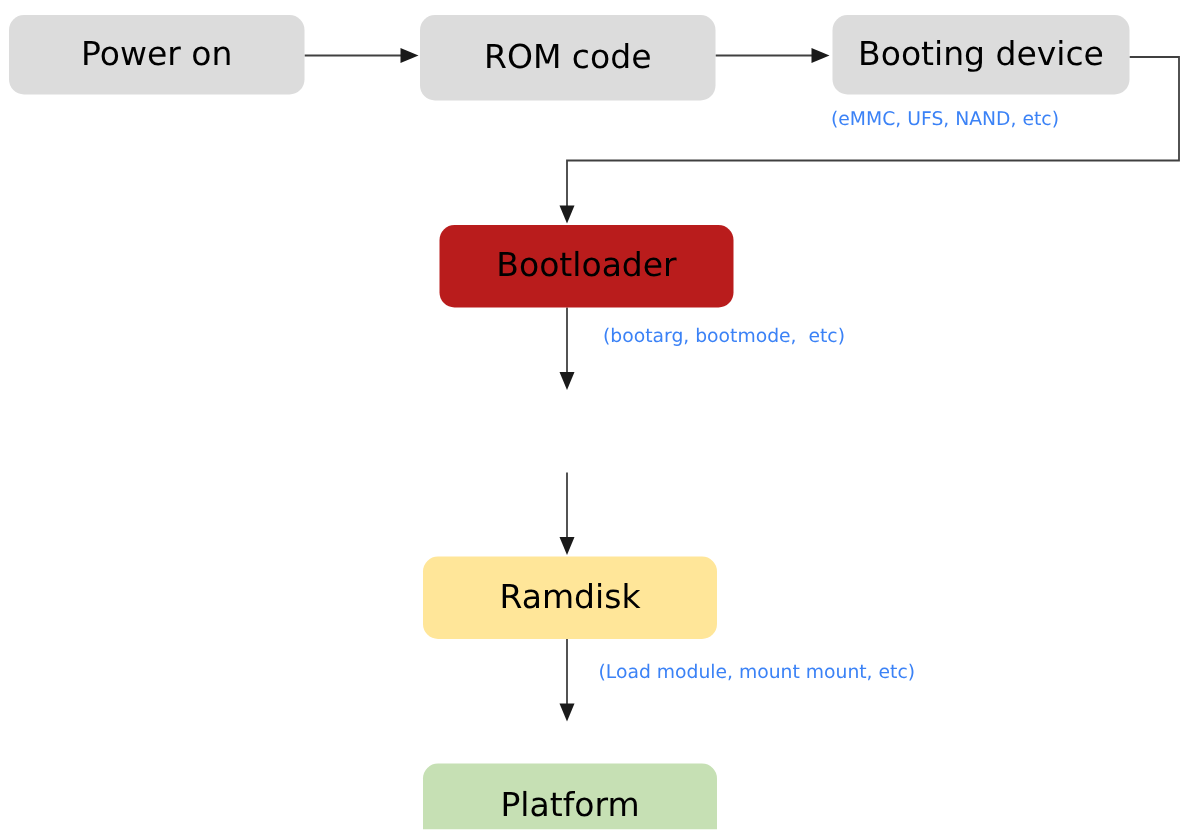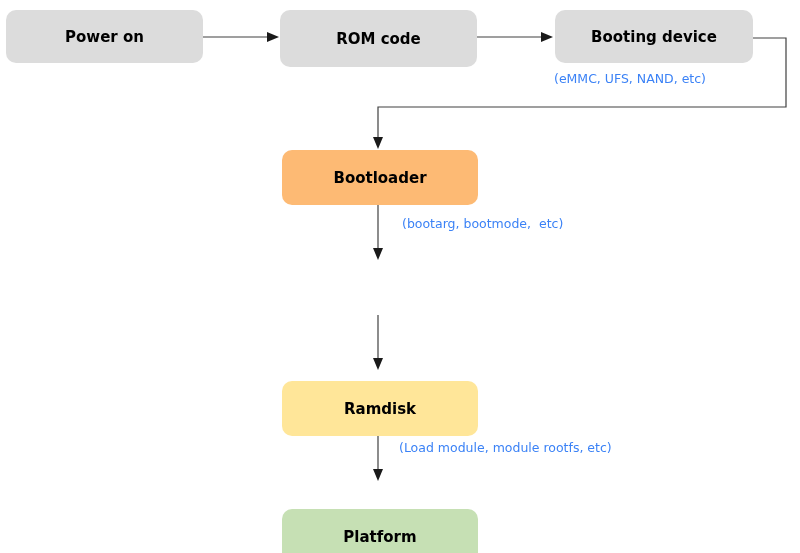"Power on" .node { font-size: 15px -> 22px; font-weight: bold -> none }
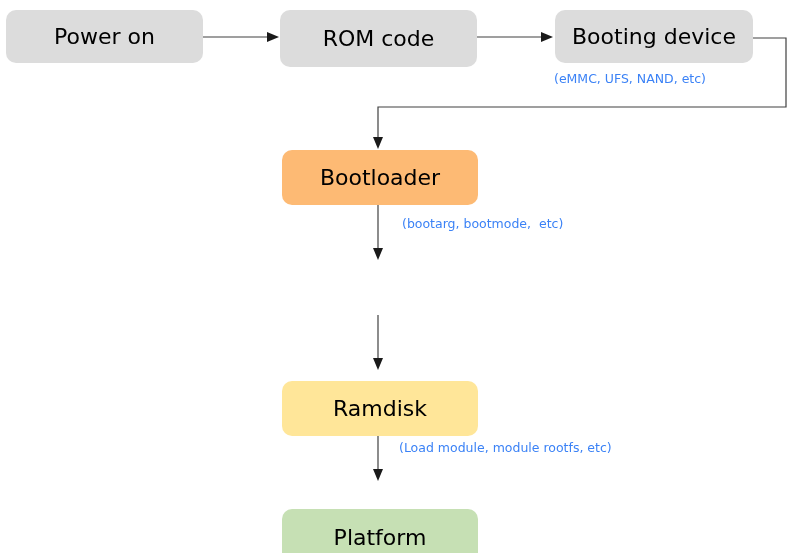"Bootloader" .node-blue { background: #fdba74 -> #b91c1c; margin-left: none -> 11px }
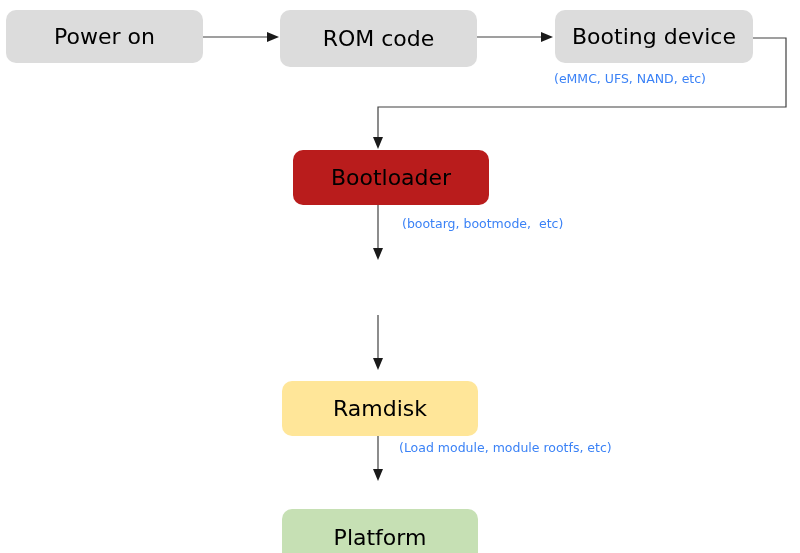"Ramdisk" #node-ramdisk { margin-top: 10px -> none }
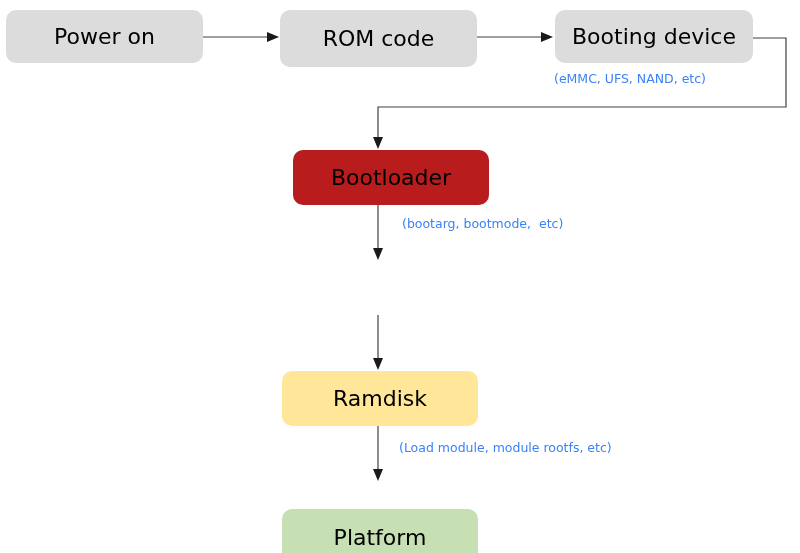"(Load module, module rootfs, etc)" div.annotation { text: module rootfs -> mount mount }
